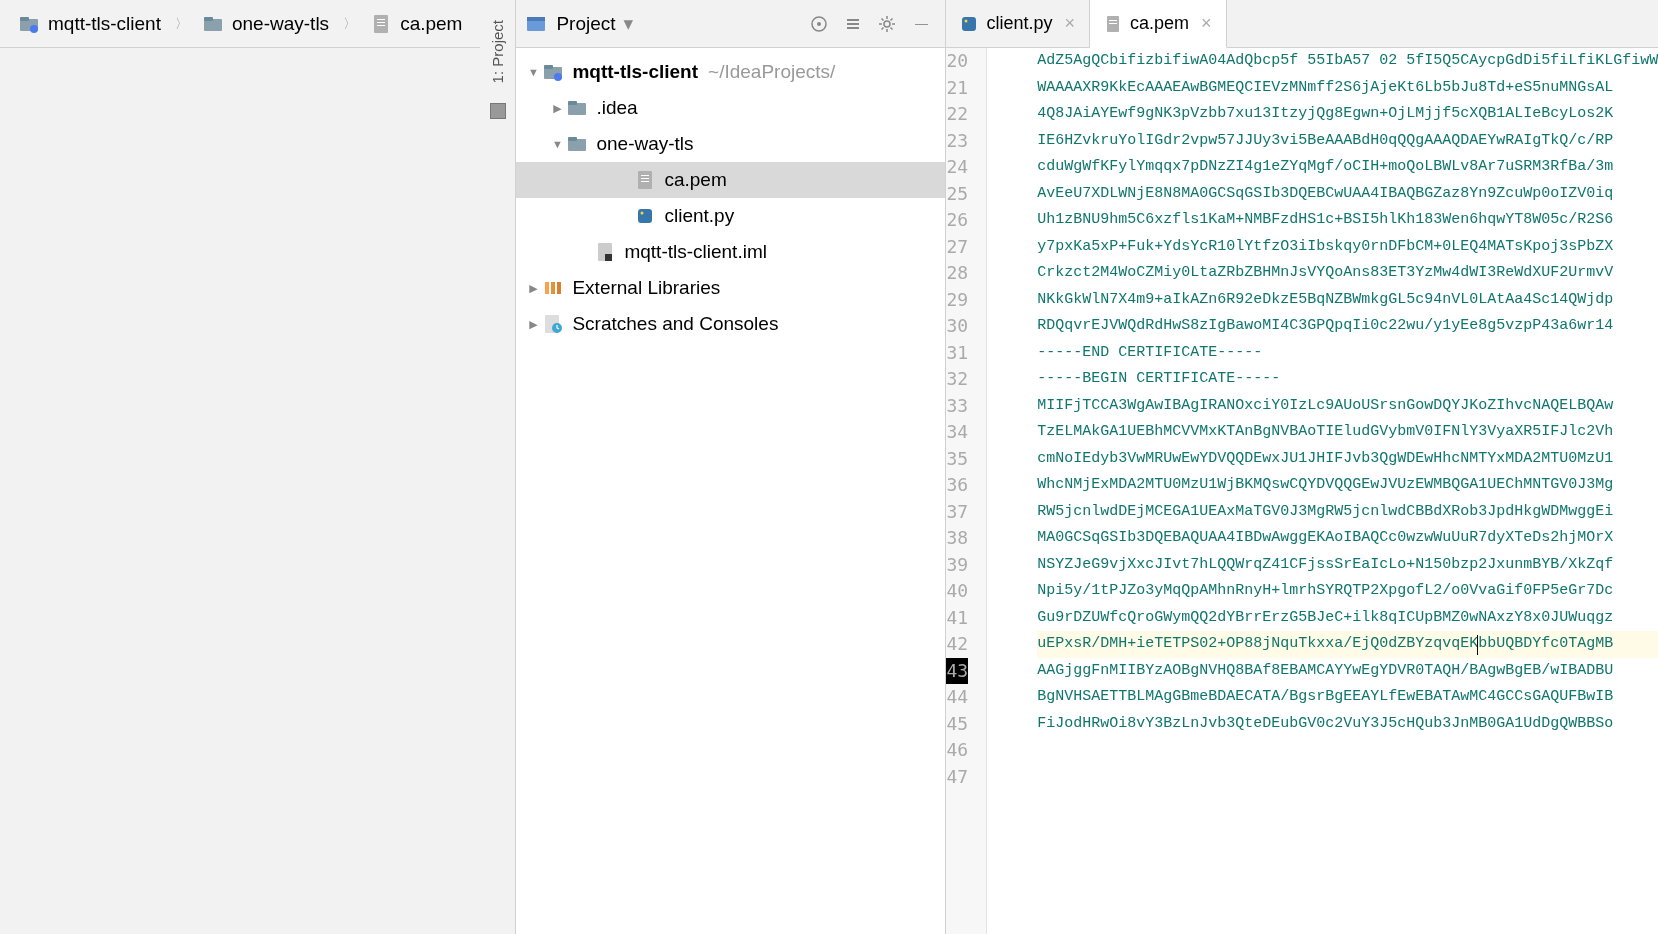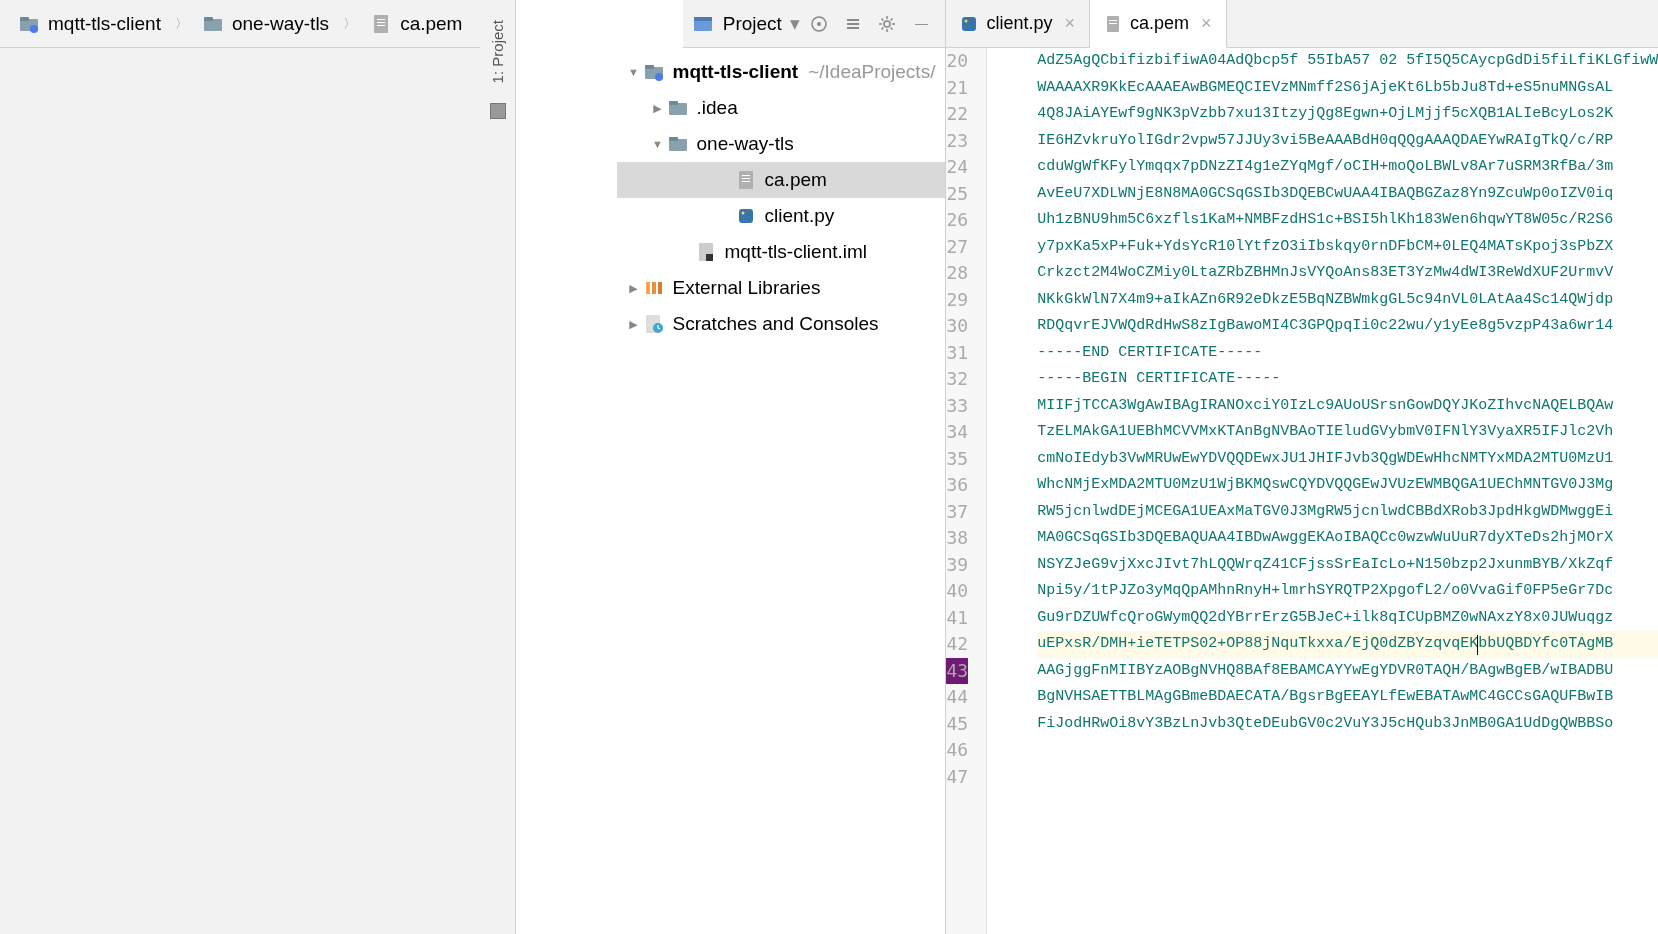"Project" .project-panel { align-items: flex-end -> none }
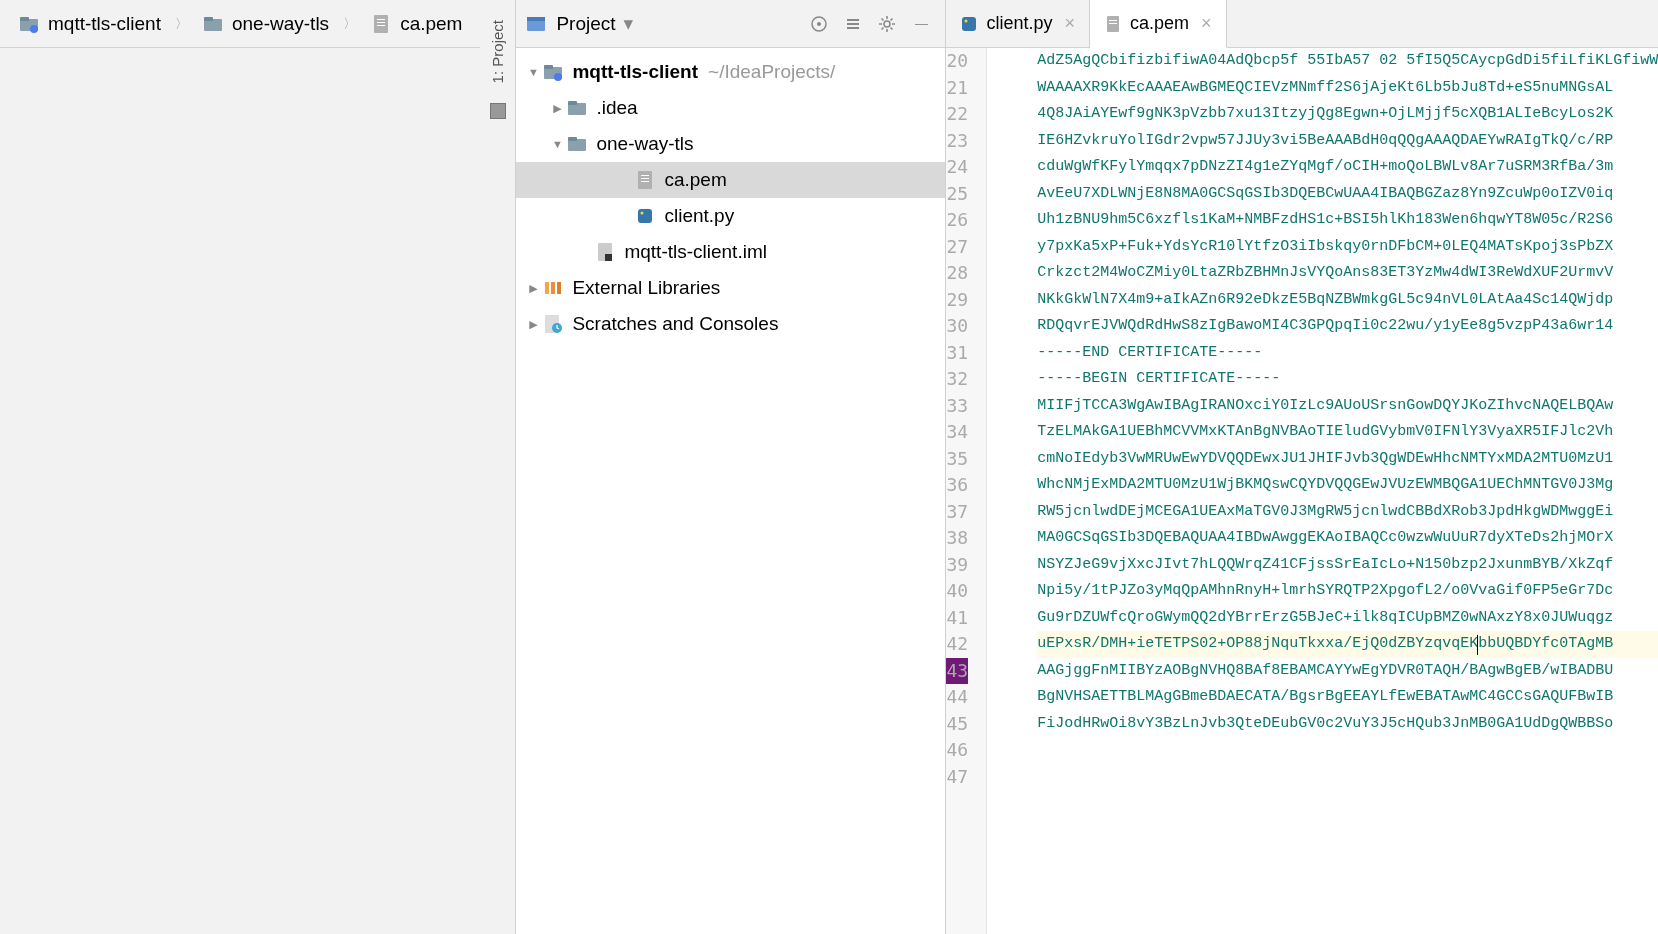"43" .gutter .line.hl { background: #701a75 -> #000000 }
